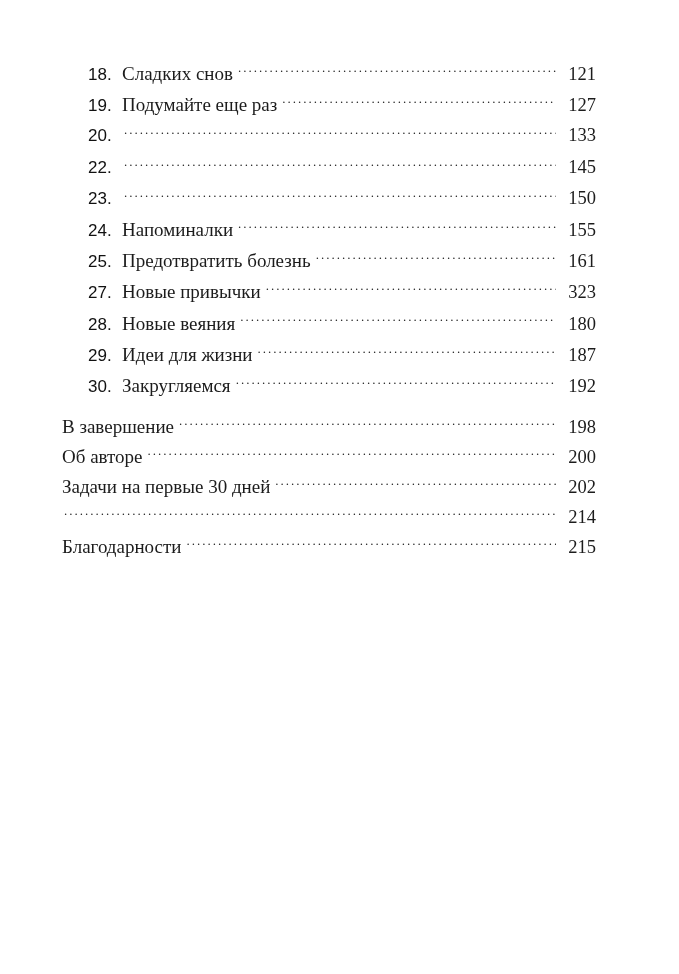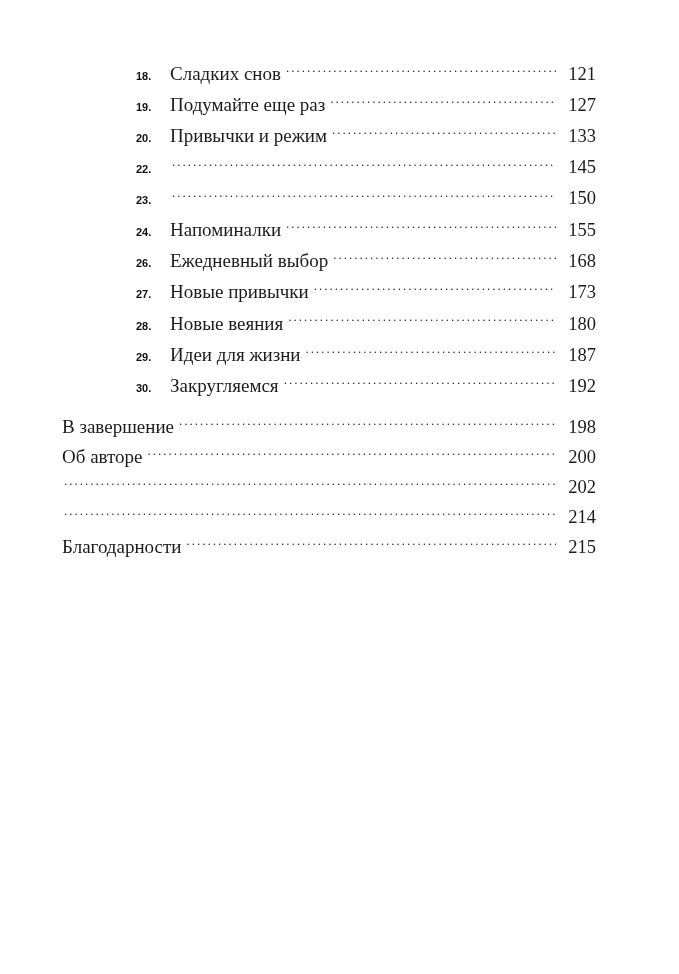"18." .num { font-size: 11px -> 17px; font-weight: bold -> normal; margin-left: 48px -> none }
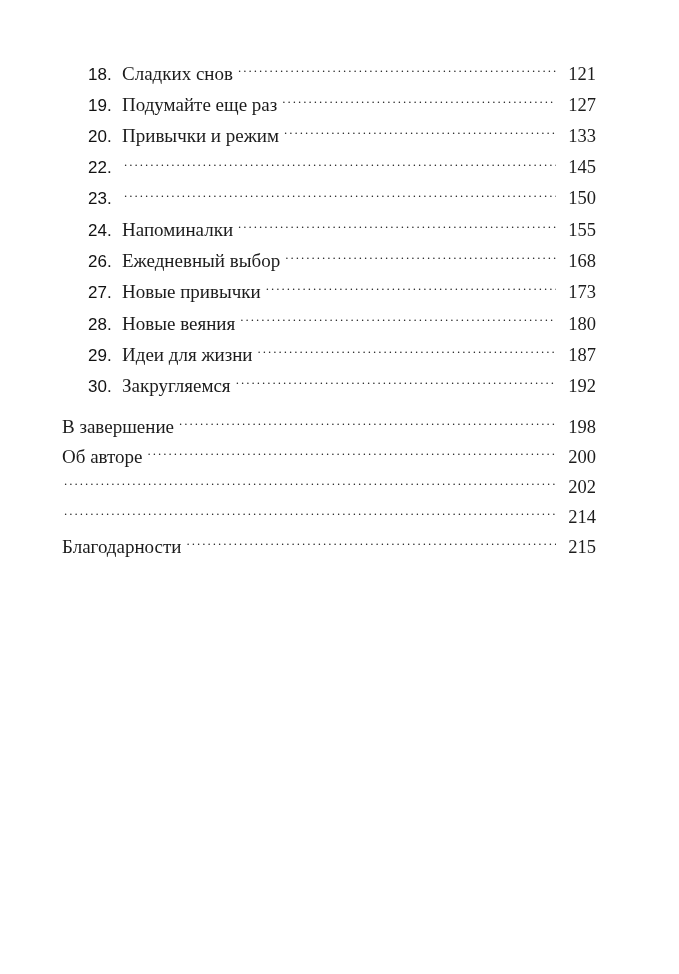"Привычки и режим" span.title { html: <span>Привычки и режим</span> -> none }
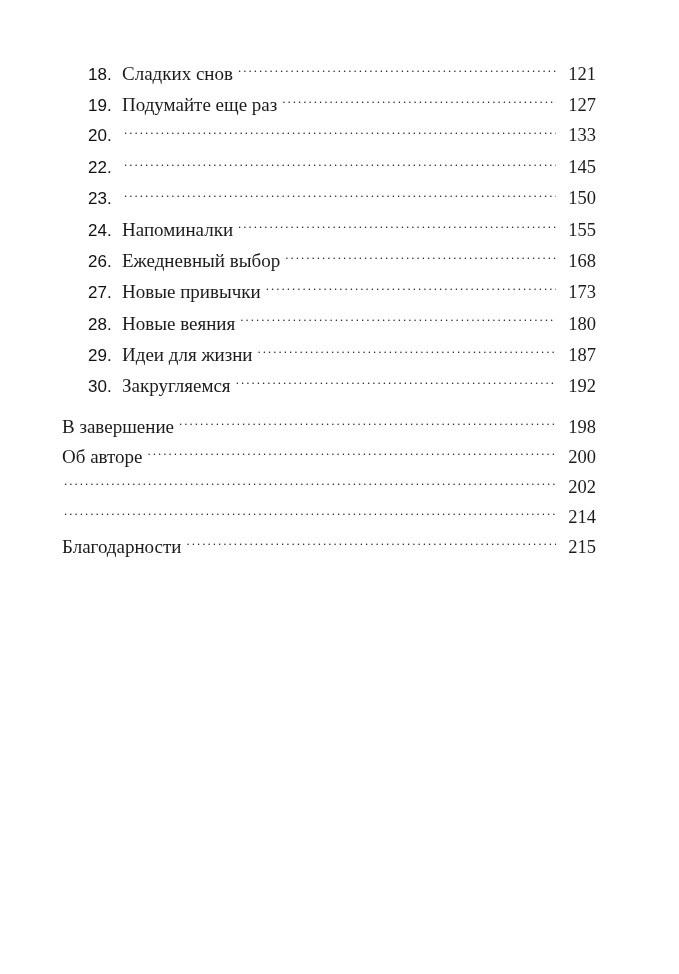"25." div.toc-row { html: none -> <div> <span>25.</span> <span>Предотвратить болезнь</span> <span></span> <span>161</span> </div> }
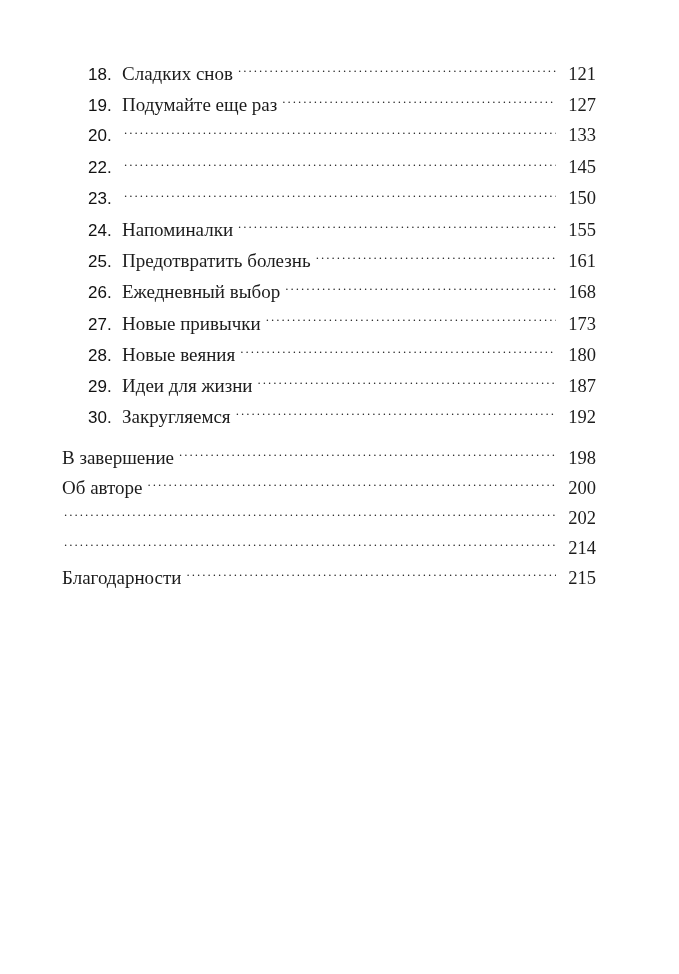"26." div.toc-row { html: <div> <span>26.</span> <span>Ежедневный выбор</span> <span></span> <span>168</span> </div> -> none }
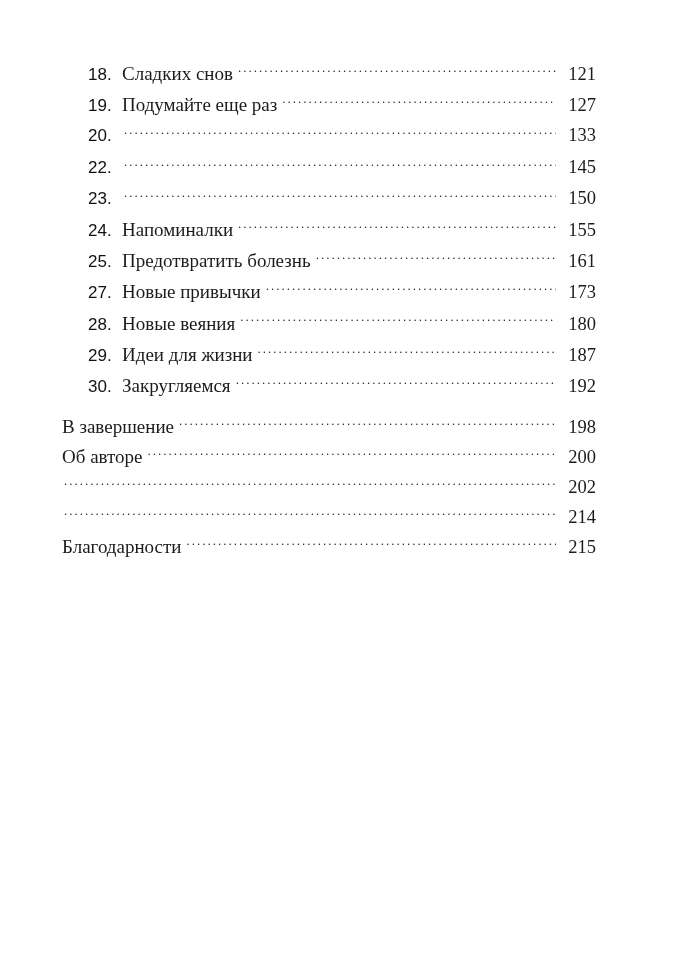"173" span.pagenum { text: 173 -> 323 }
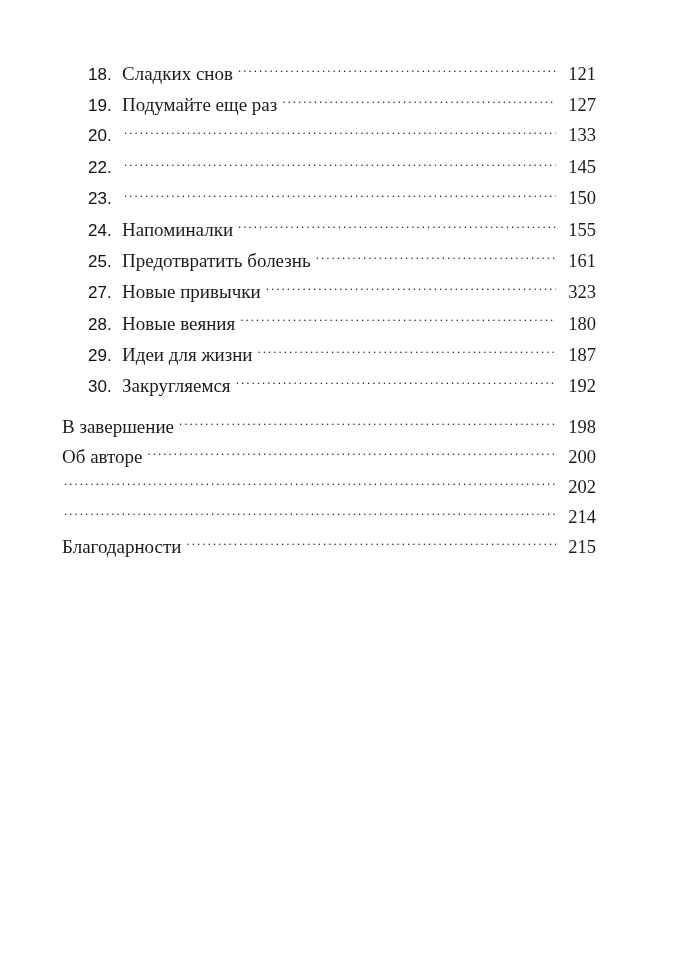"Задачи на первые 30 дней" span.title { html: none -> <span>Задачи на первые 30 дней</span> }
